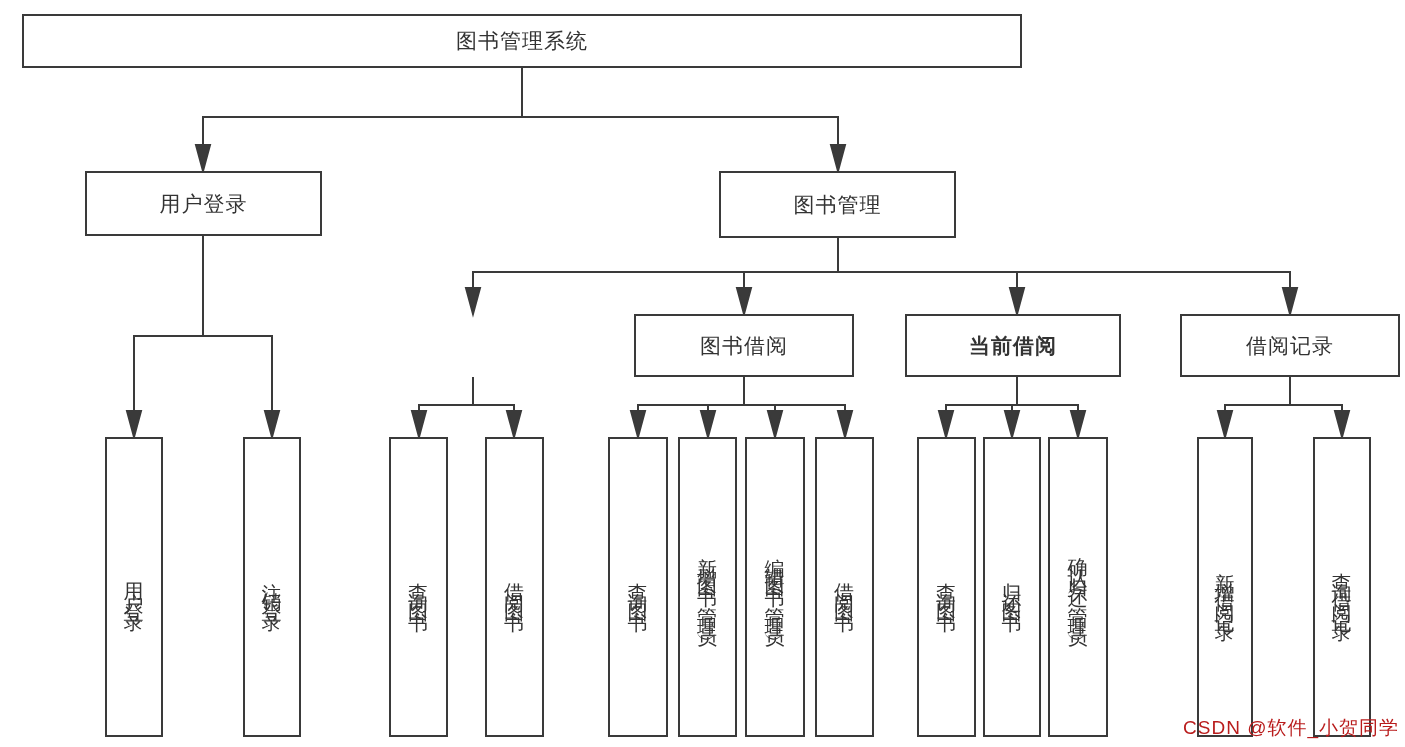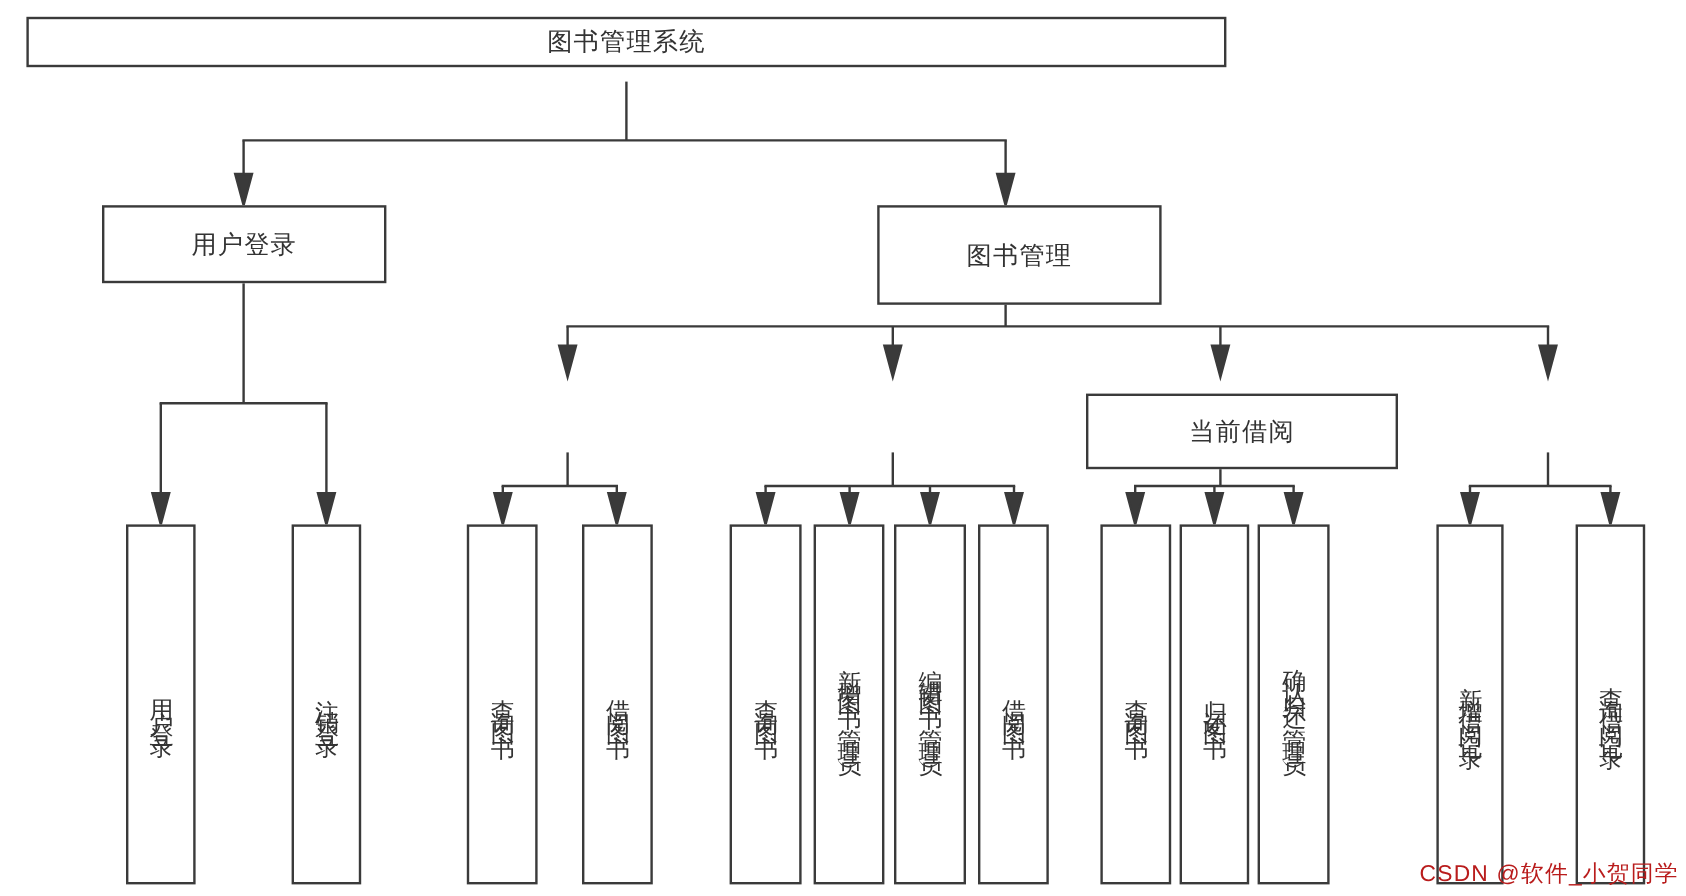"图书管理系统" div.box { height: 42px -> 54px }
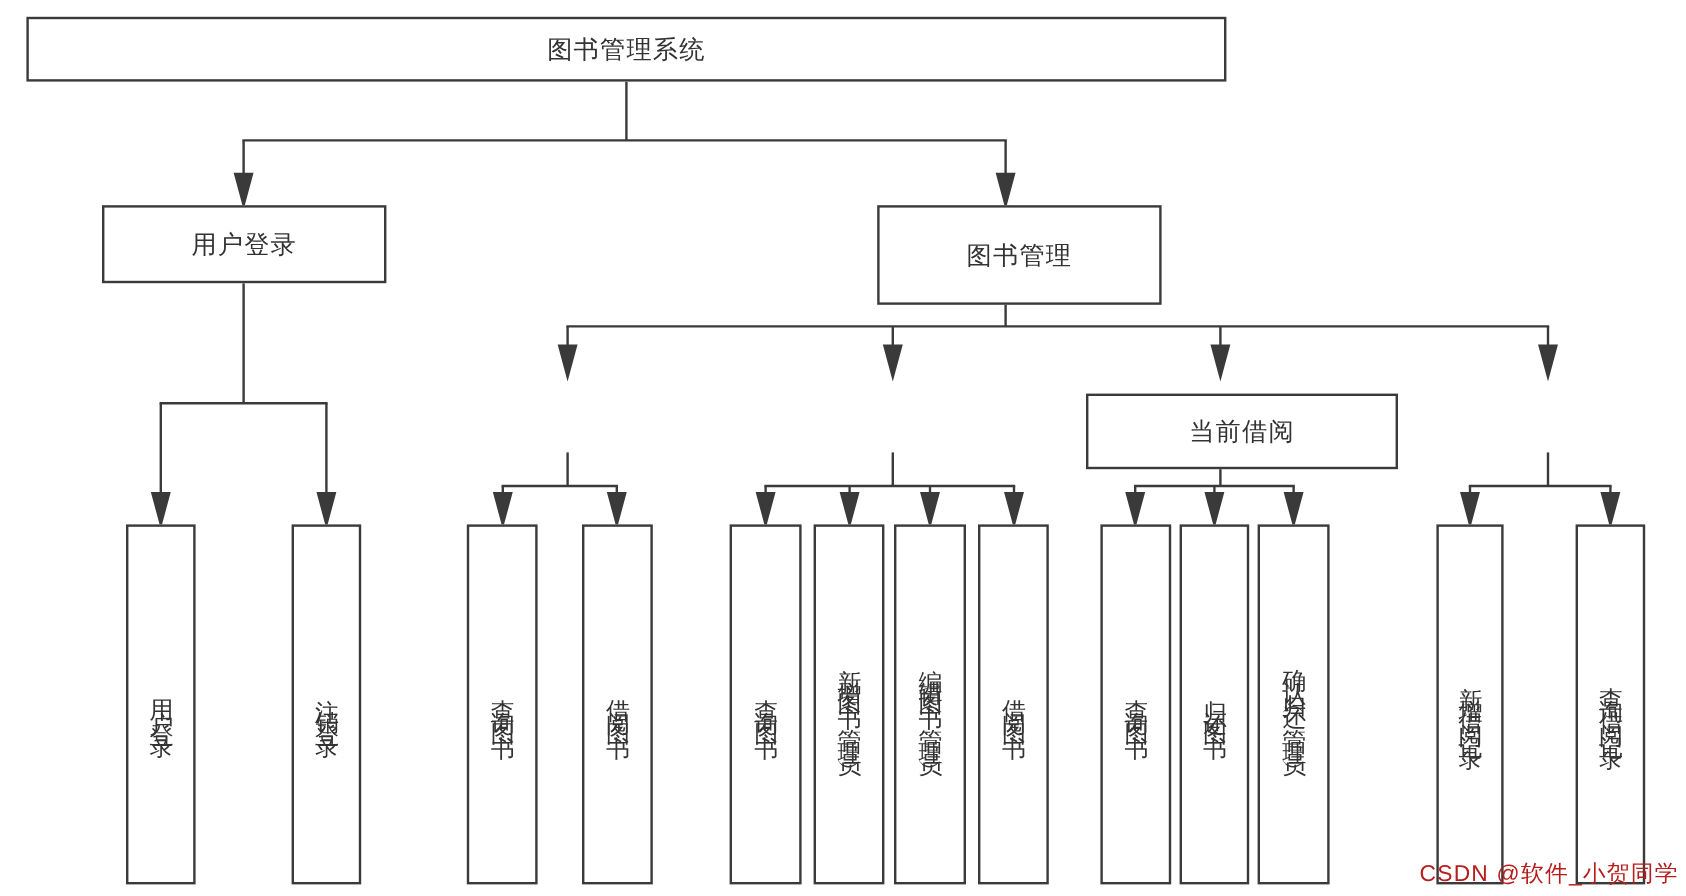"图书管理" div.box { height: 83px -> 67px; margin-left: 12px -> none }
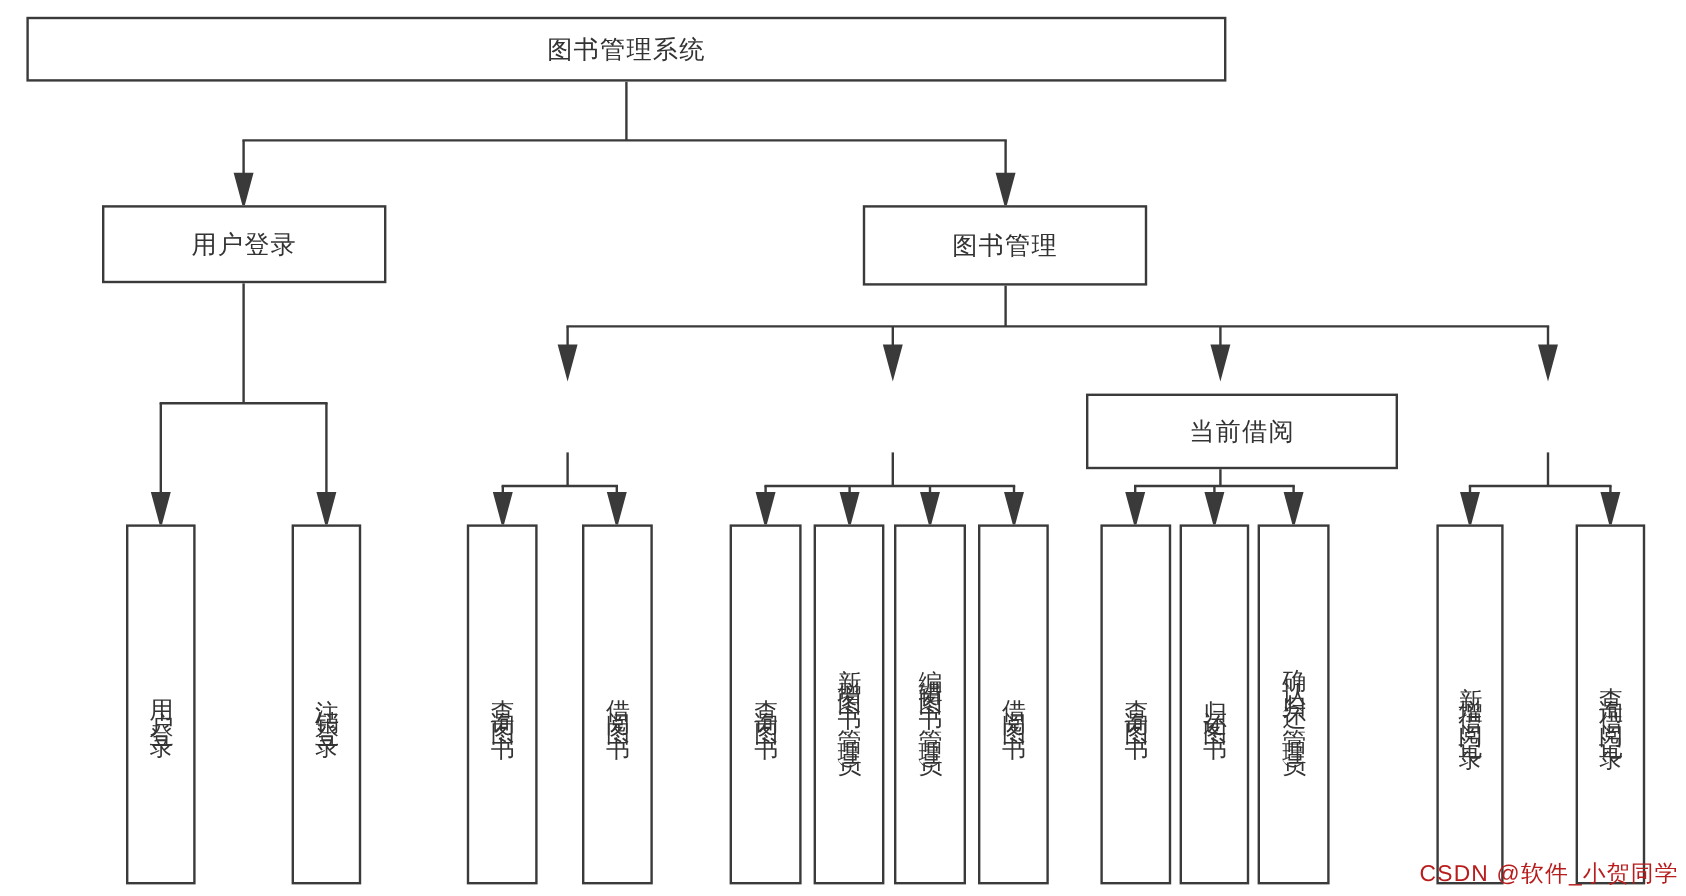"图书借阅" div.box { html: none -> <div>图书借阅</div> }
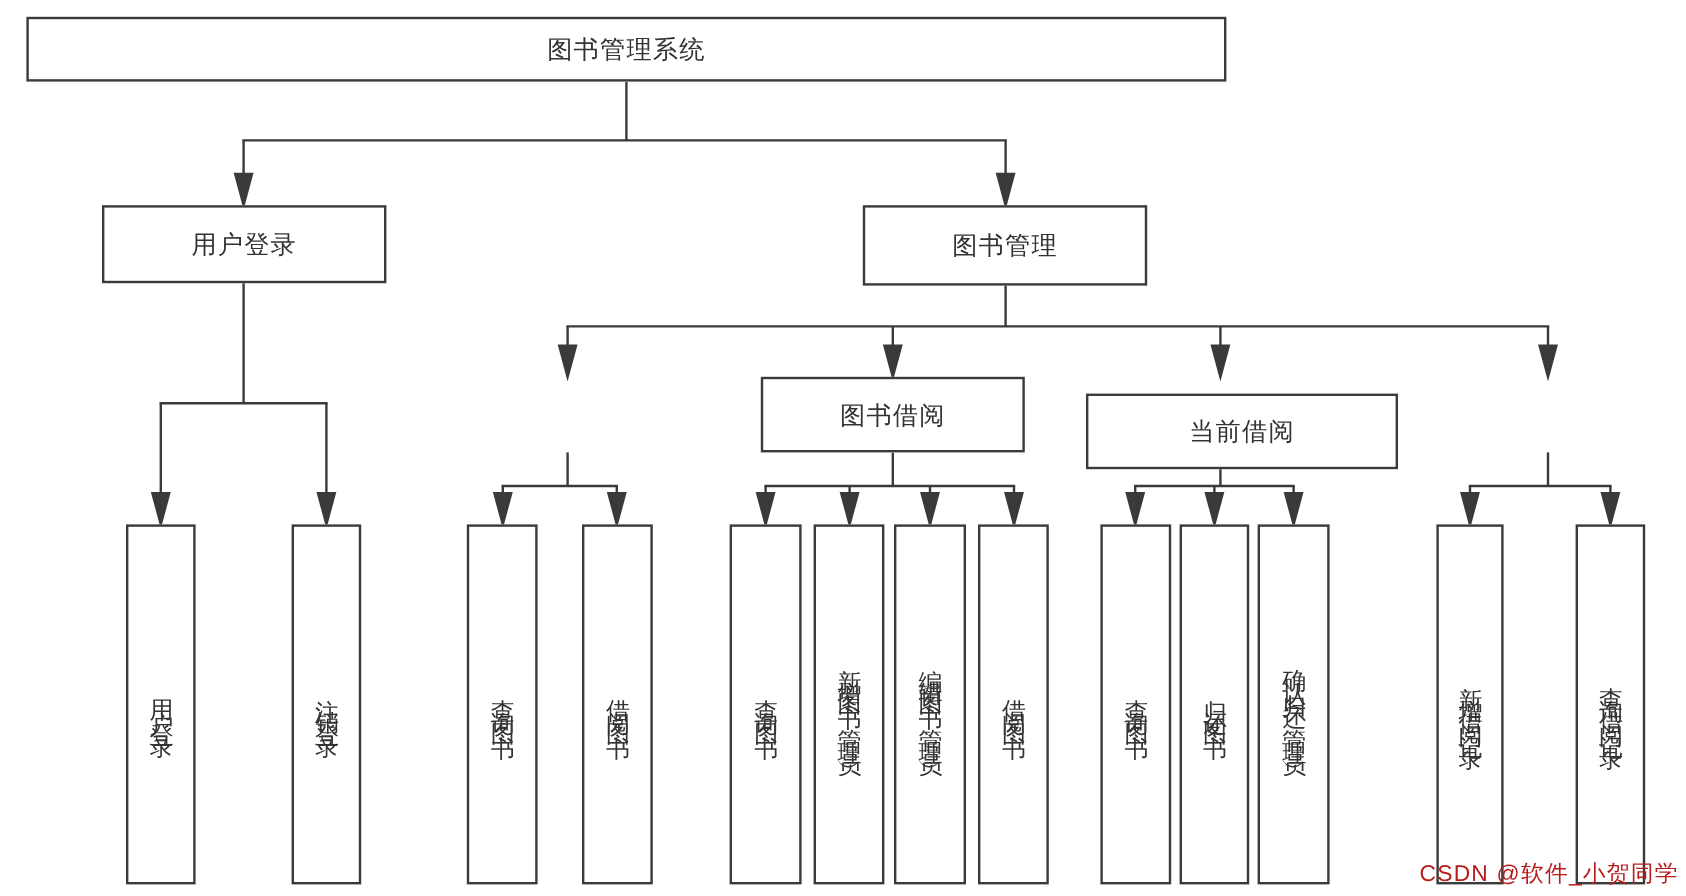"当前借阅" div.box { font-weight: none -> bold; top: 328px -> 314px; width: 260px -> 216px }
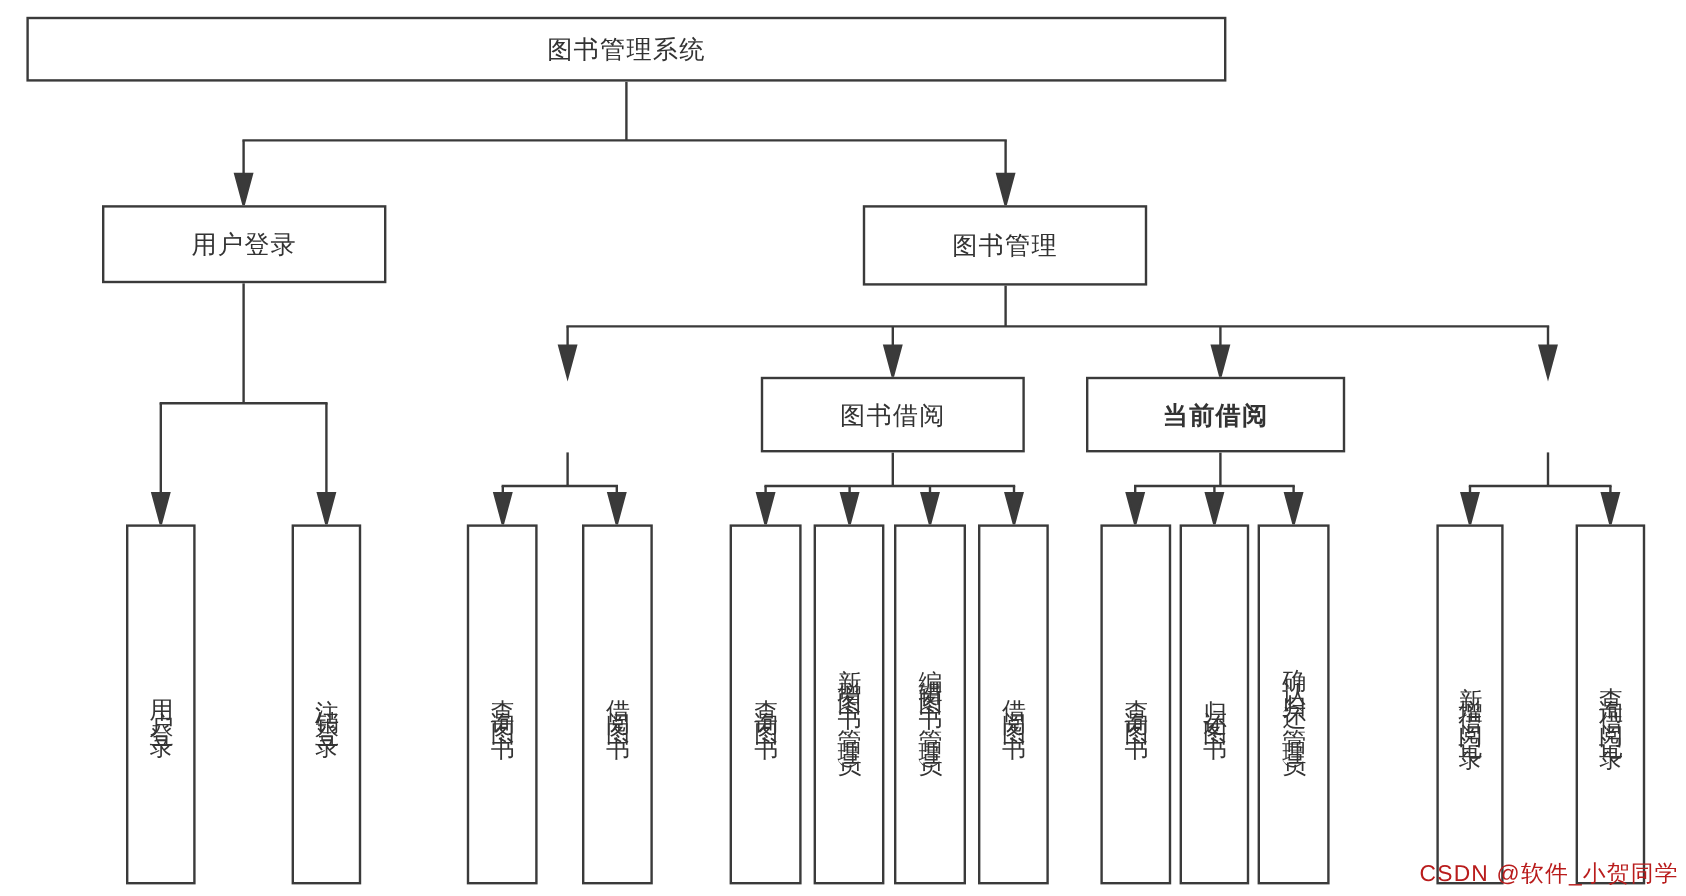"借阅记录" div.box { html: none -> <div>借阅记录</div> }
